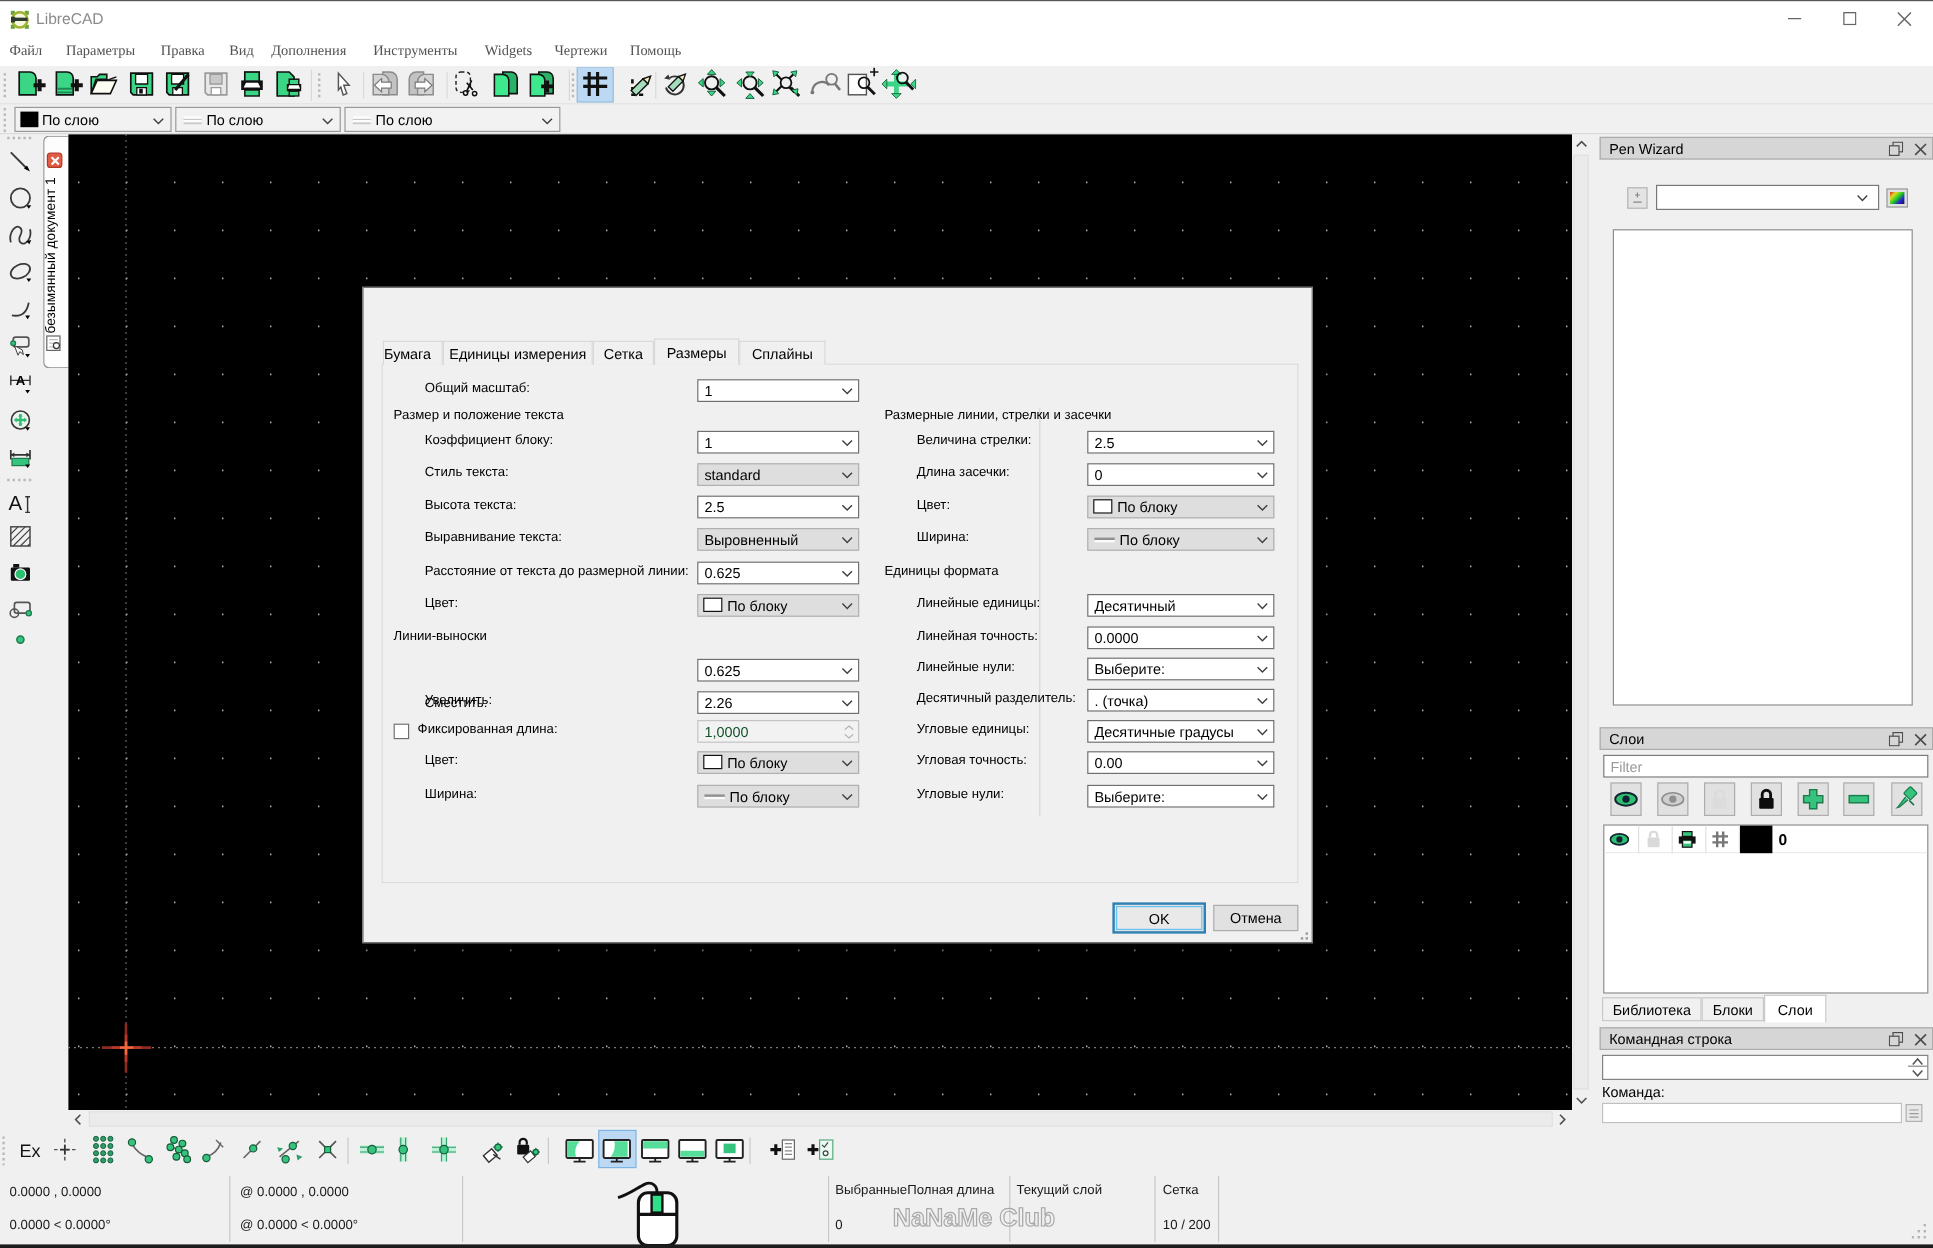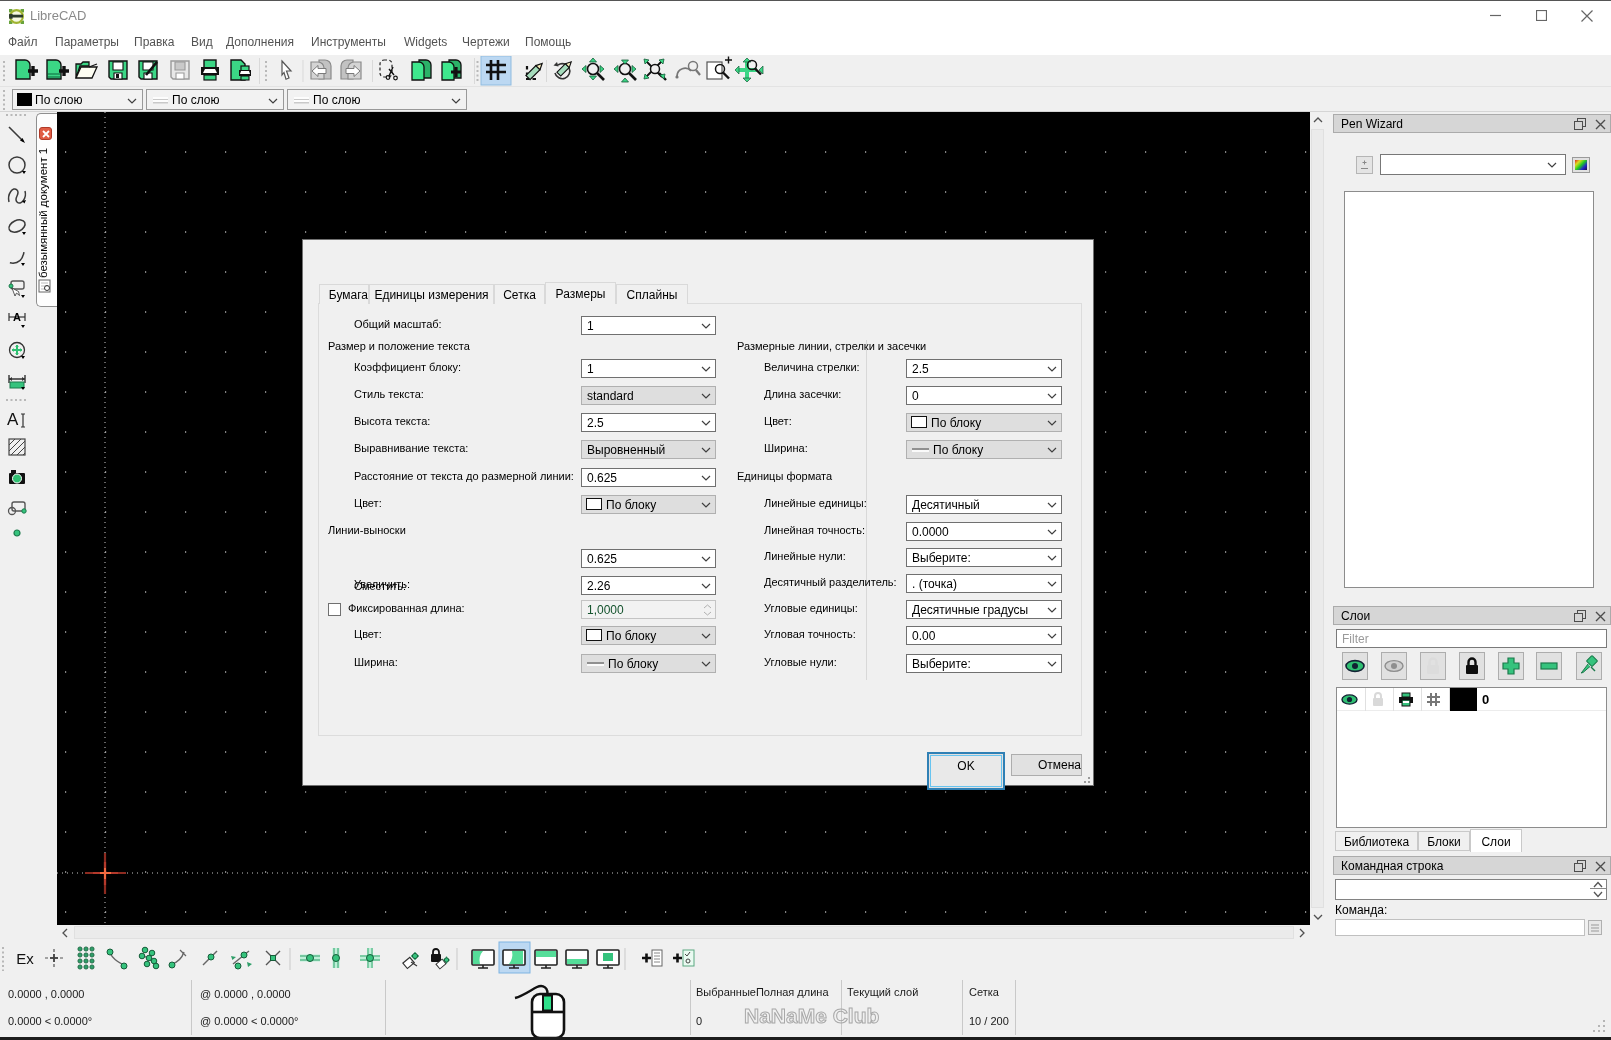"Файл" .menu-item { font-family: none -> Liberation Serif, serif }
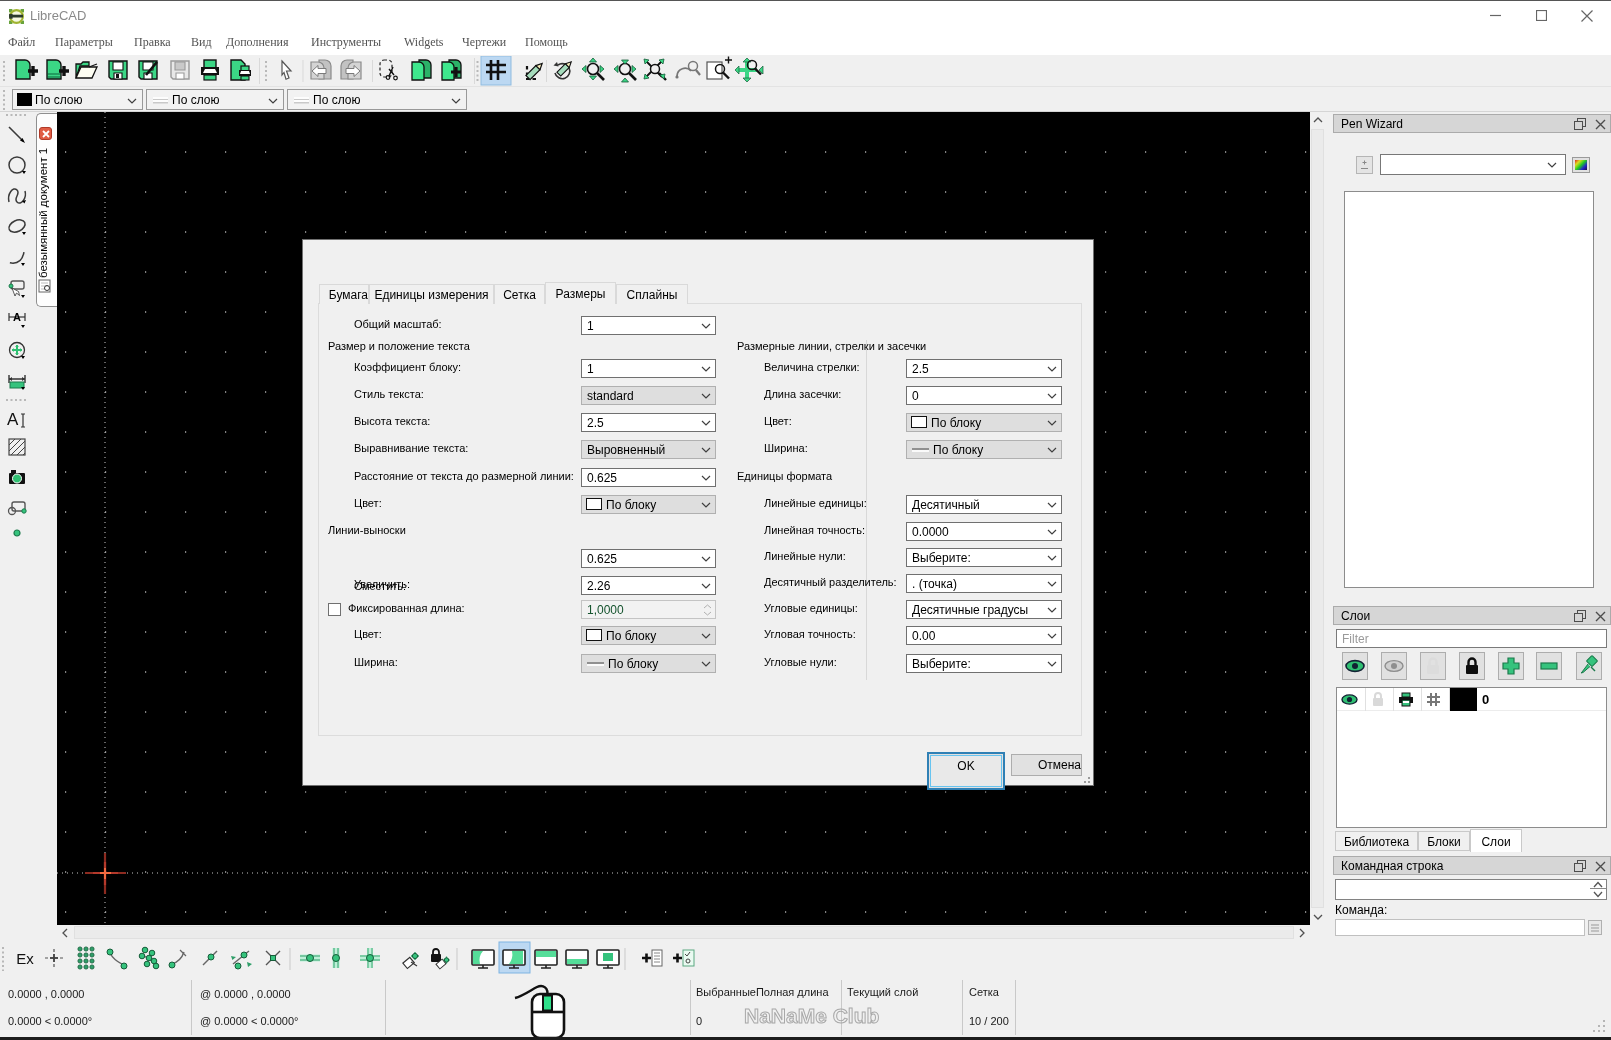"Бумага" div.abs { text-align: right -> left }
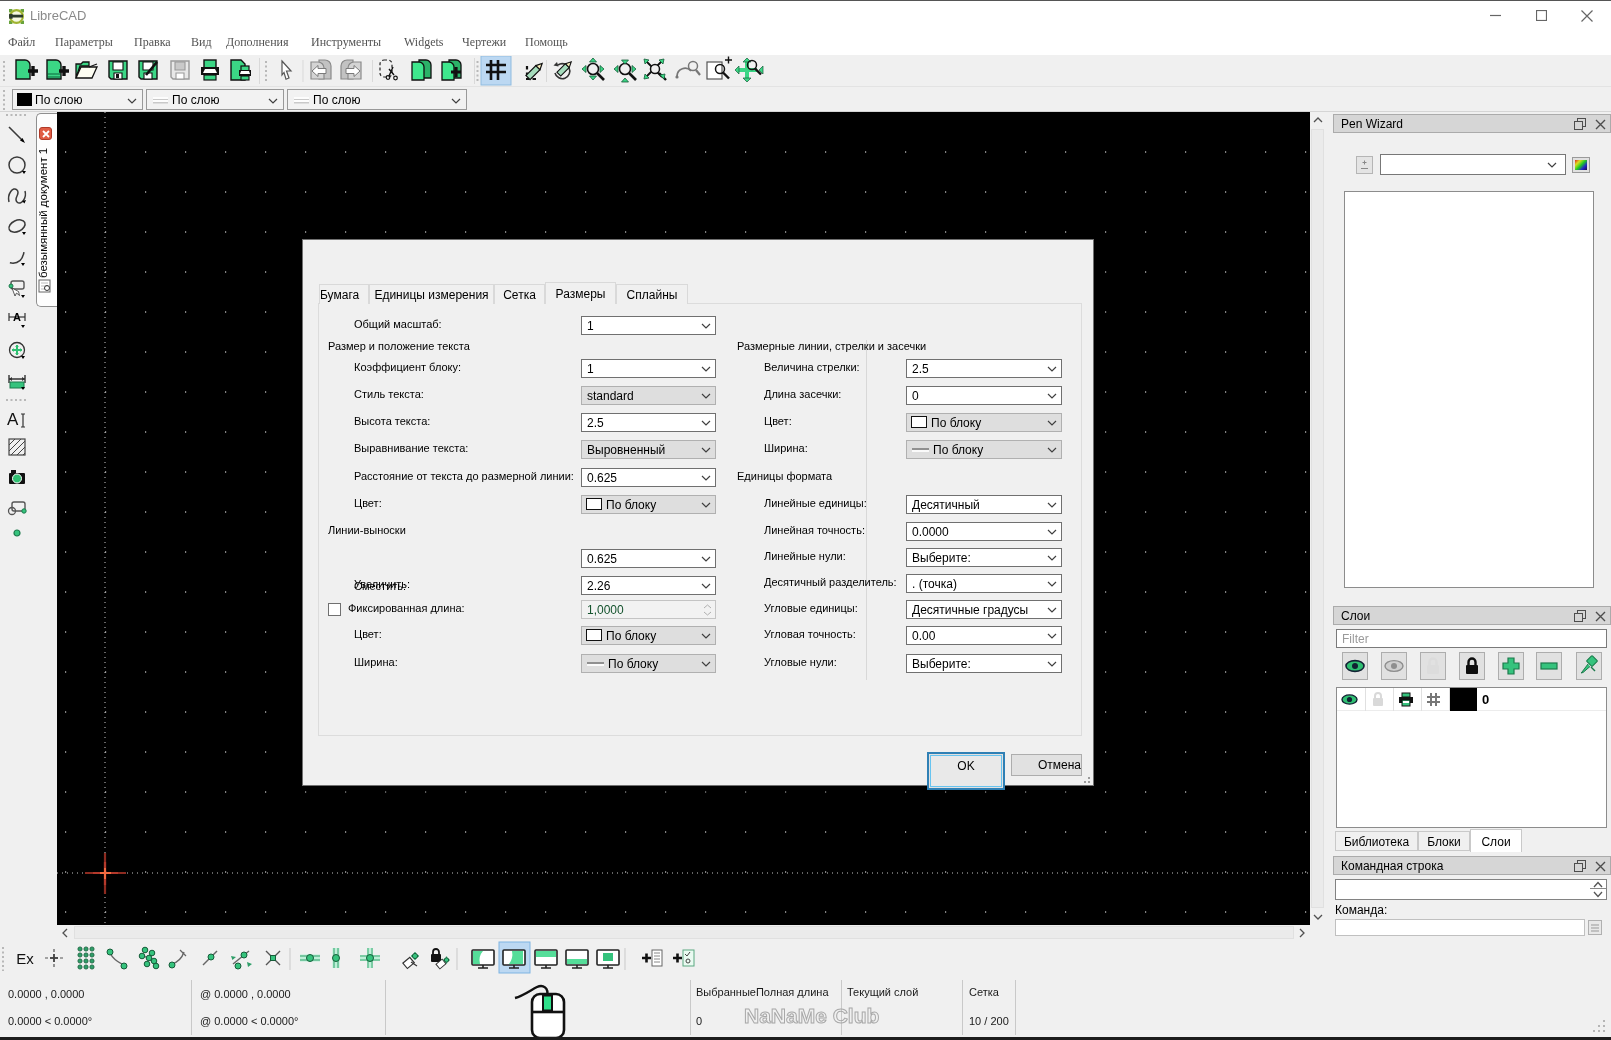"OK" div.abs { height: 38px -> 26px }
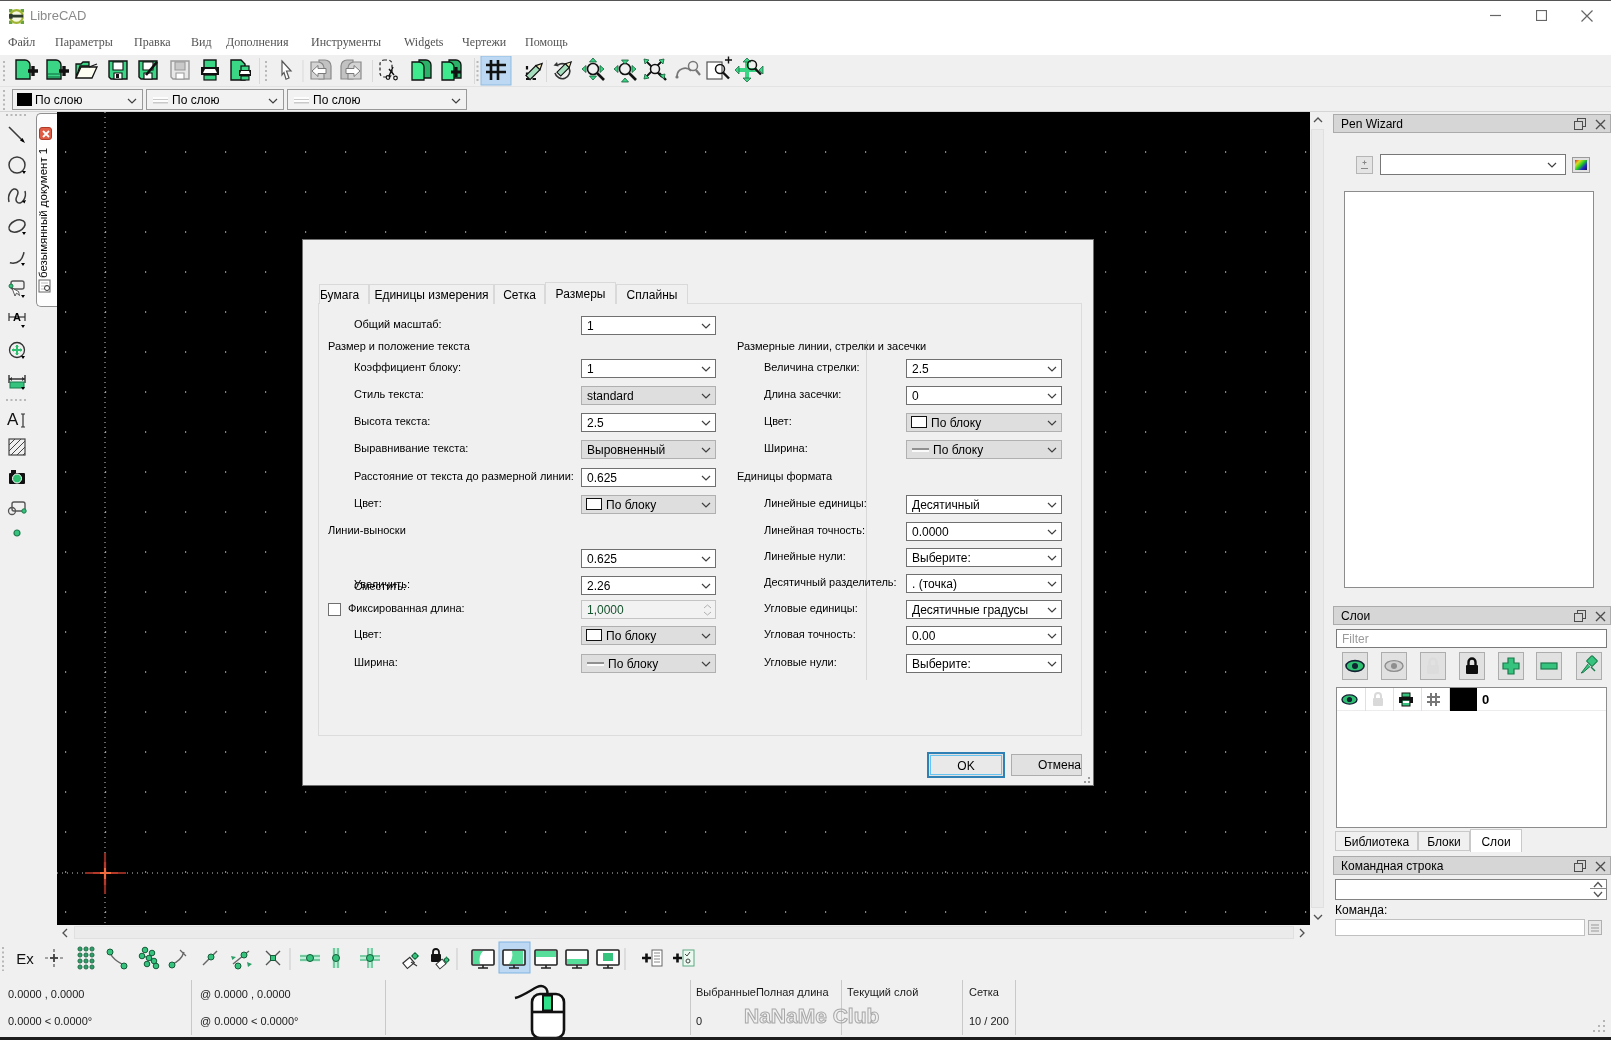"Отмена" div.abs { text-align: right -> center }
